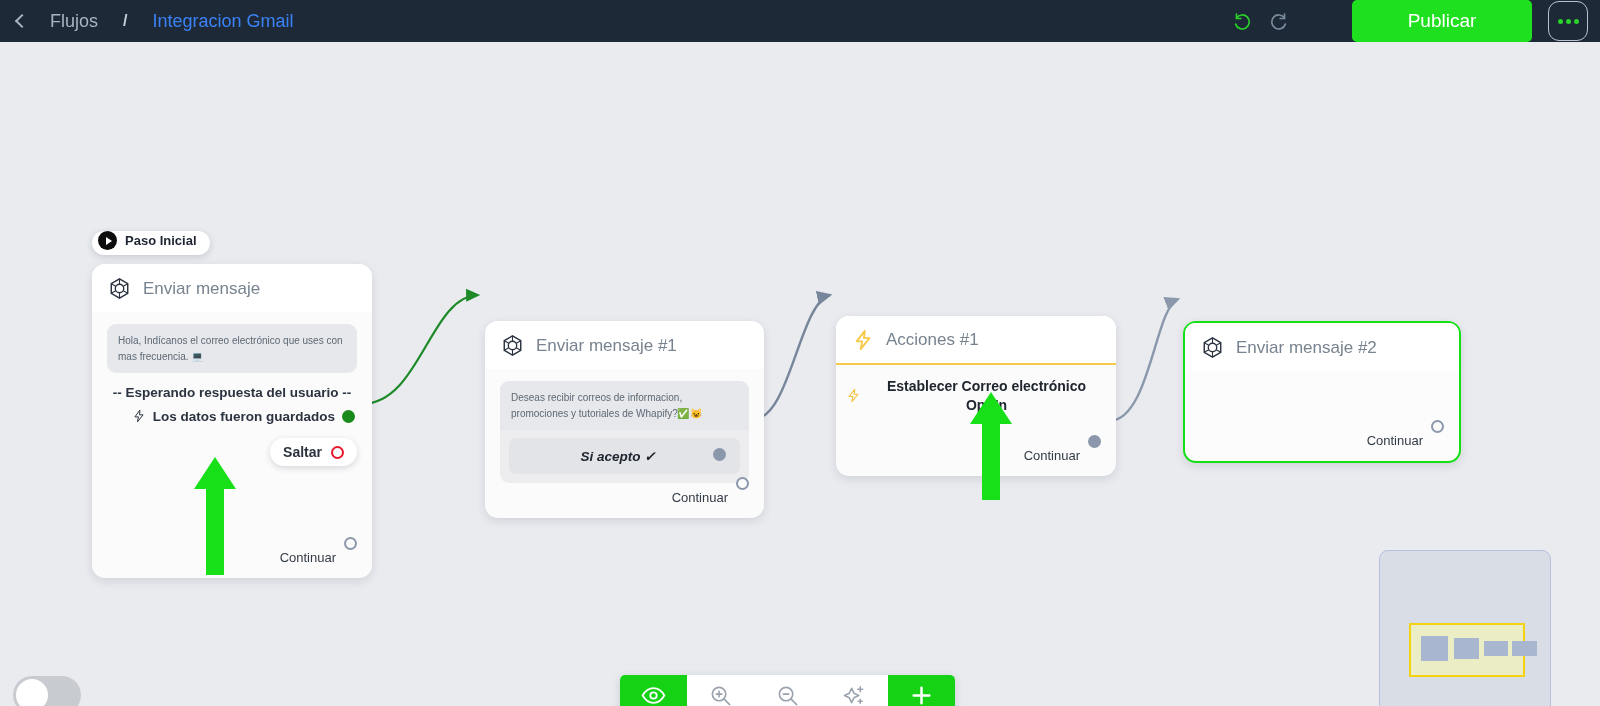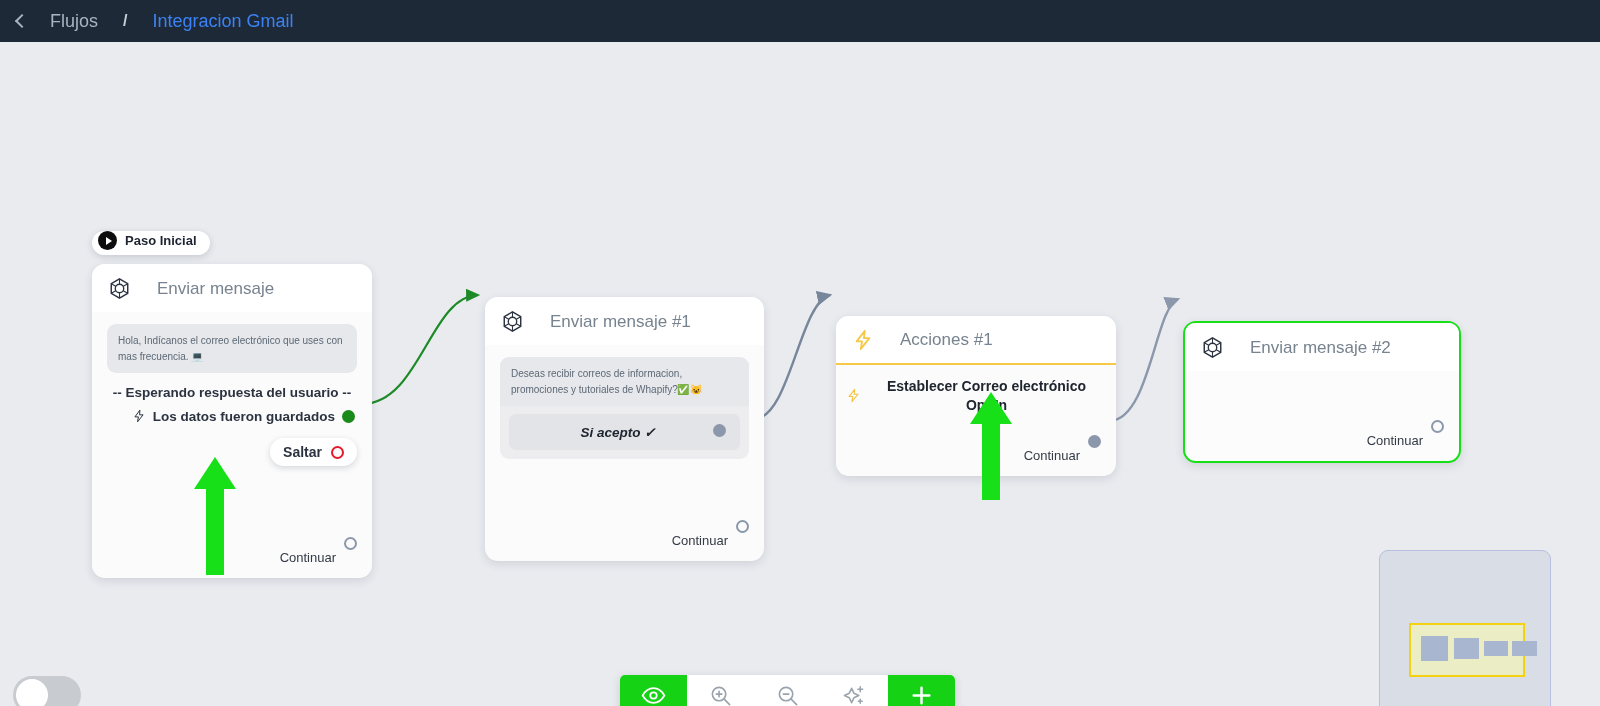"Publicar" div.top-right { html: none -> <div> <button> <svg> <path></path> <path></path> </svg> </button> <button> <svg> <path></path> <path></path> </svg> </button> <button>Publicar</button> <div> <i></i> <i></i> <i></i> </div> </div> }
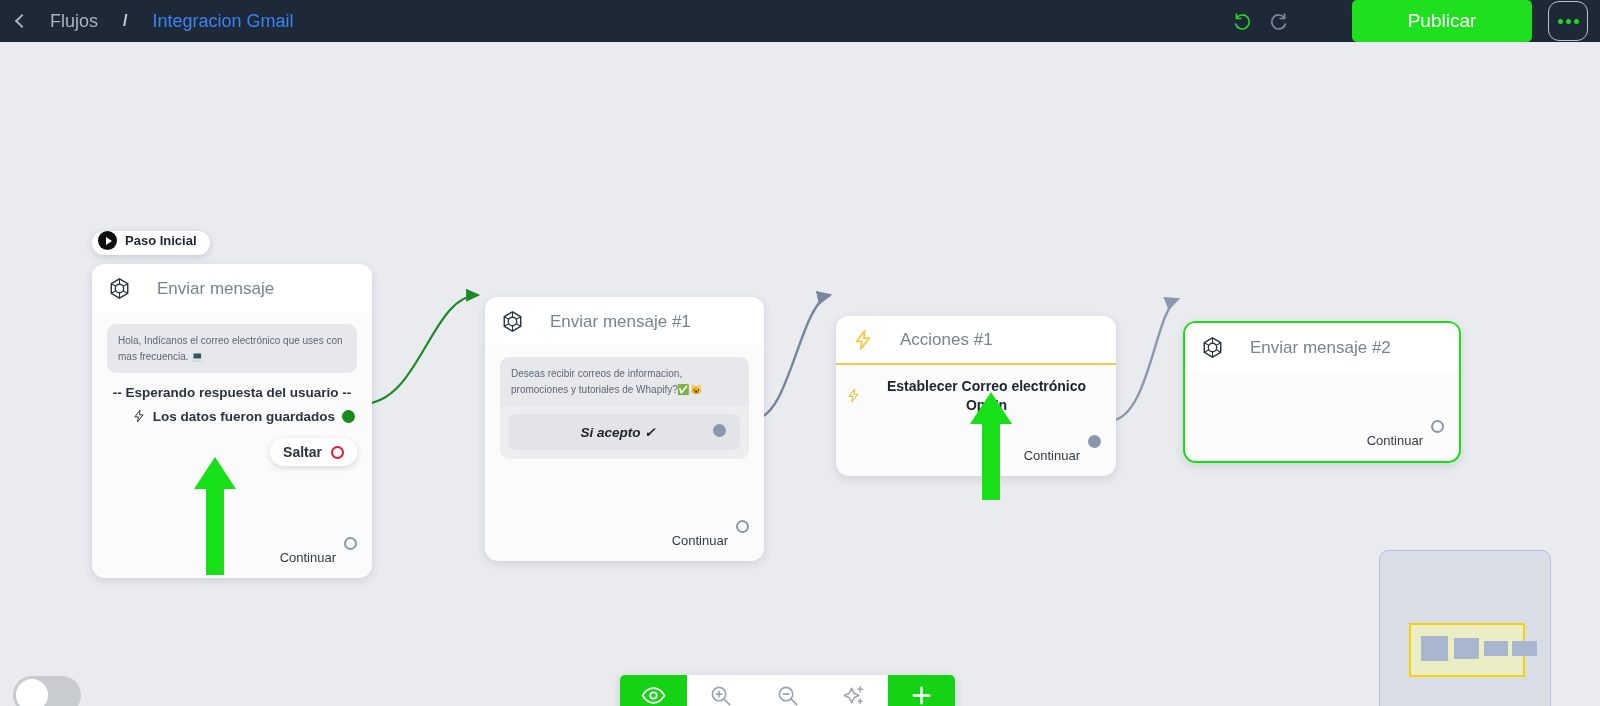"Enviar mensaje" .node-head { gap: 26px -> 12px }
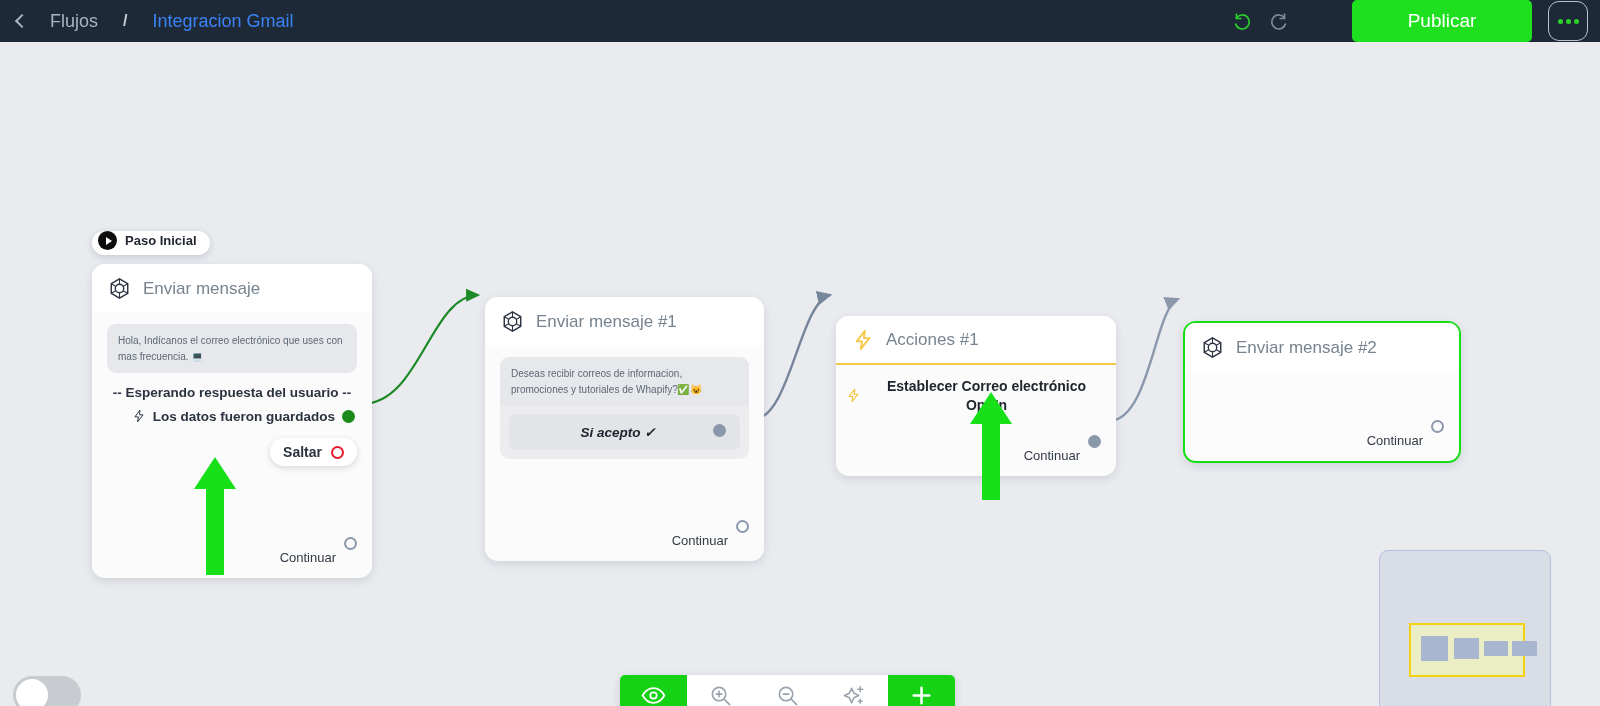"Enviar mensaje #1" div.node { height: 264px -> 197px; top: 255px -> 279px }
